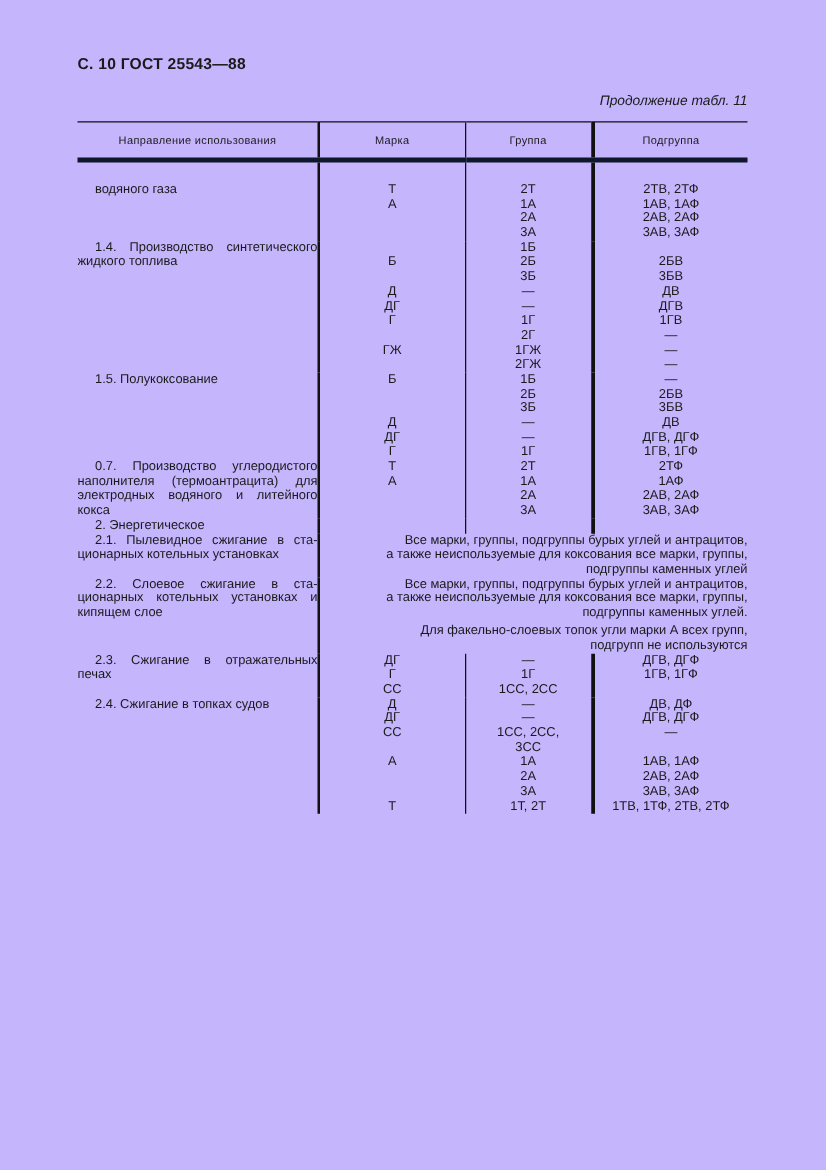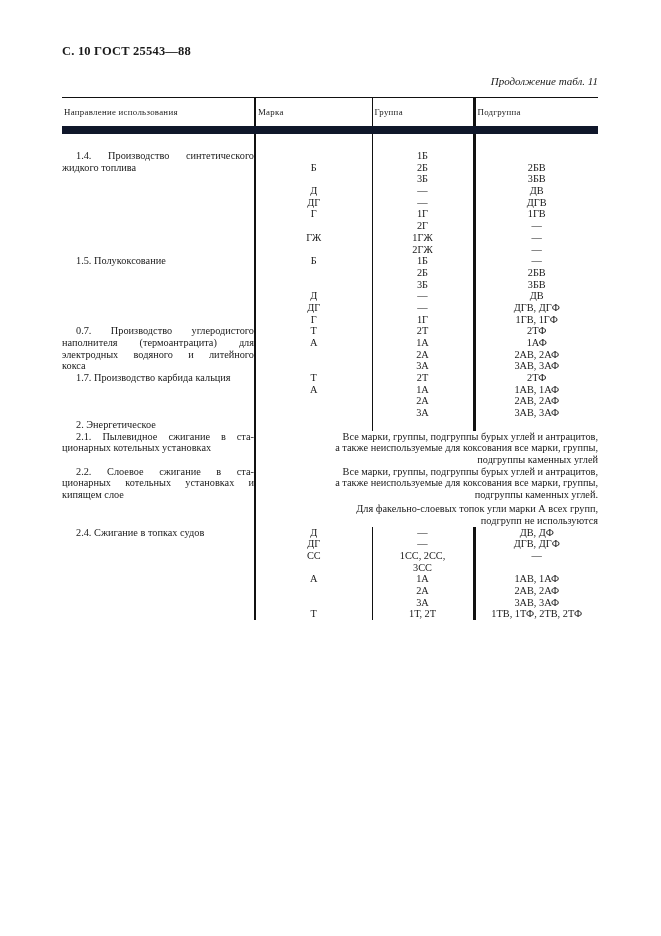"С. 10 ГОСТ 25543—88" .page { background: #ffffff -> #c4b5fd; font-family: Liberation Serif, serif -> Liberation Sans, sans-serif }
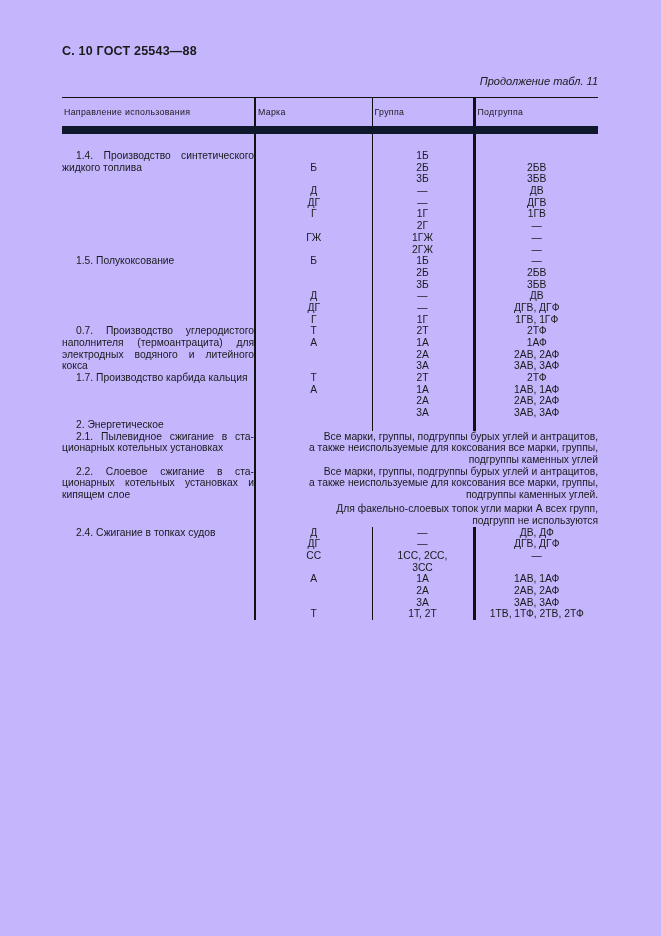"Направление использования" table.gost th { border-bottom: 8px solid #0f172a -> 4px solid #0f172a; text-align: left -> center }
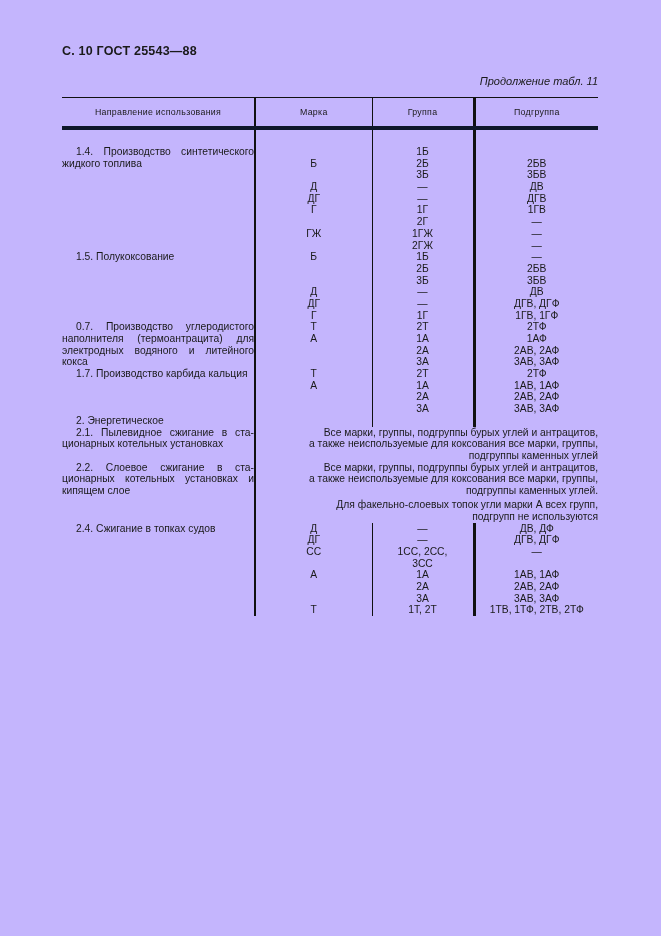"водяного газа" tr { html: none -> <tr> <td> <div>водяного газа</div> </td> <td> <div>Т</div> <div>А</div> </td> <td> <div>2Т</div> <div>1А</div> <div>2А</div> <div>3А</div> </td> <td> <div>2ТВ, 2ТФ</div> <div>1АВ, 1АФ</div> <div>2АВ, 2АФ</div> <div>3АВ, 3АФ</div> </td> </tr> }
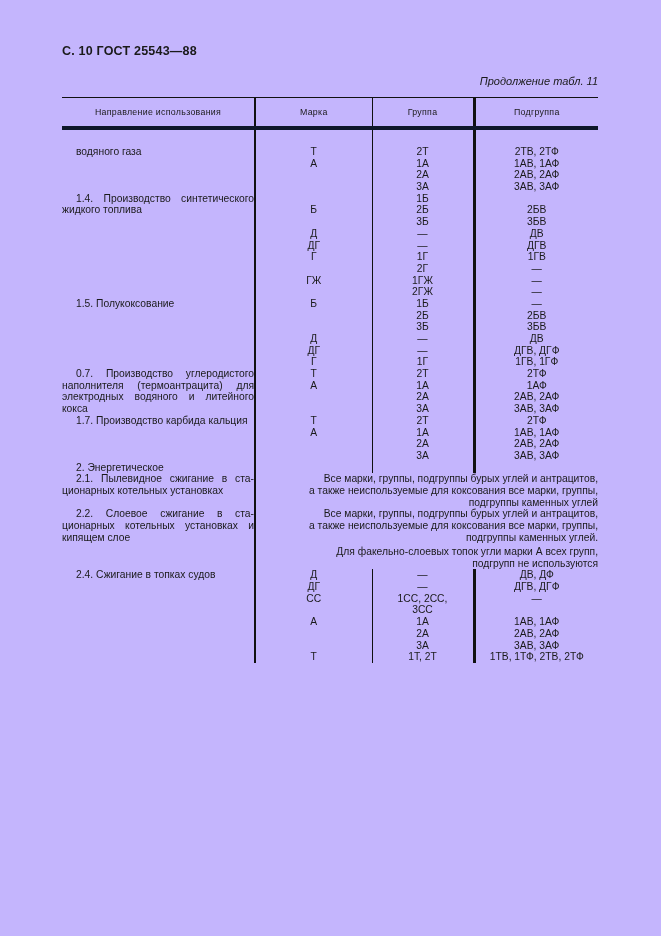"1.7. Производство карбида кальция" tr { html: <tr> <td> <div>1.7. Производство карбида кальция</div> </td> <td> <div>Т</div> <div>А</div> </td> <td> <div>2Т</div> <div>1А</div> <div>2А</div> <div>3А</div> </td> <td> <div>2ТФ</div> <div>1АВ, 1АФ</div> <div>2АВ, 2АФ</div> <div>3АВ, 3АФ</div> </td> </tr> -> none }
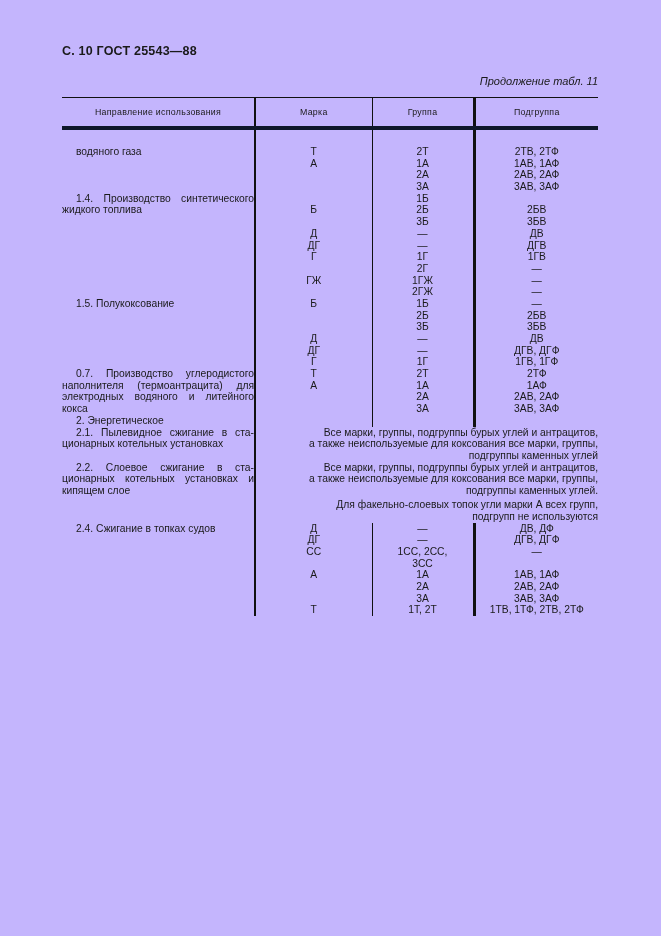"2.3. Сжигание в отражательных" tr { html: none -> <tr> <td> <div>2.3. Сжигание в отражательных</div> <div>печах</div> </td> <td> <div>ДГ</div> <div>Г</div> <div>СС</div> </td> <td> <div>—</div> <div>1Г</div> <div>1СС, 2СС</div> </td> <td> <div>ДГВ, ДГФ</div> <div>1ГВ, 1ГФ</div> <div>&nbsp;</div> </td> </tr> }
